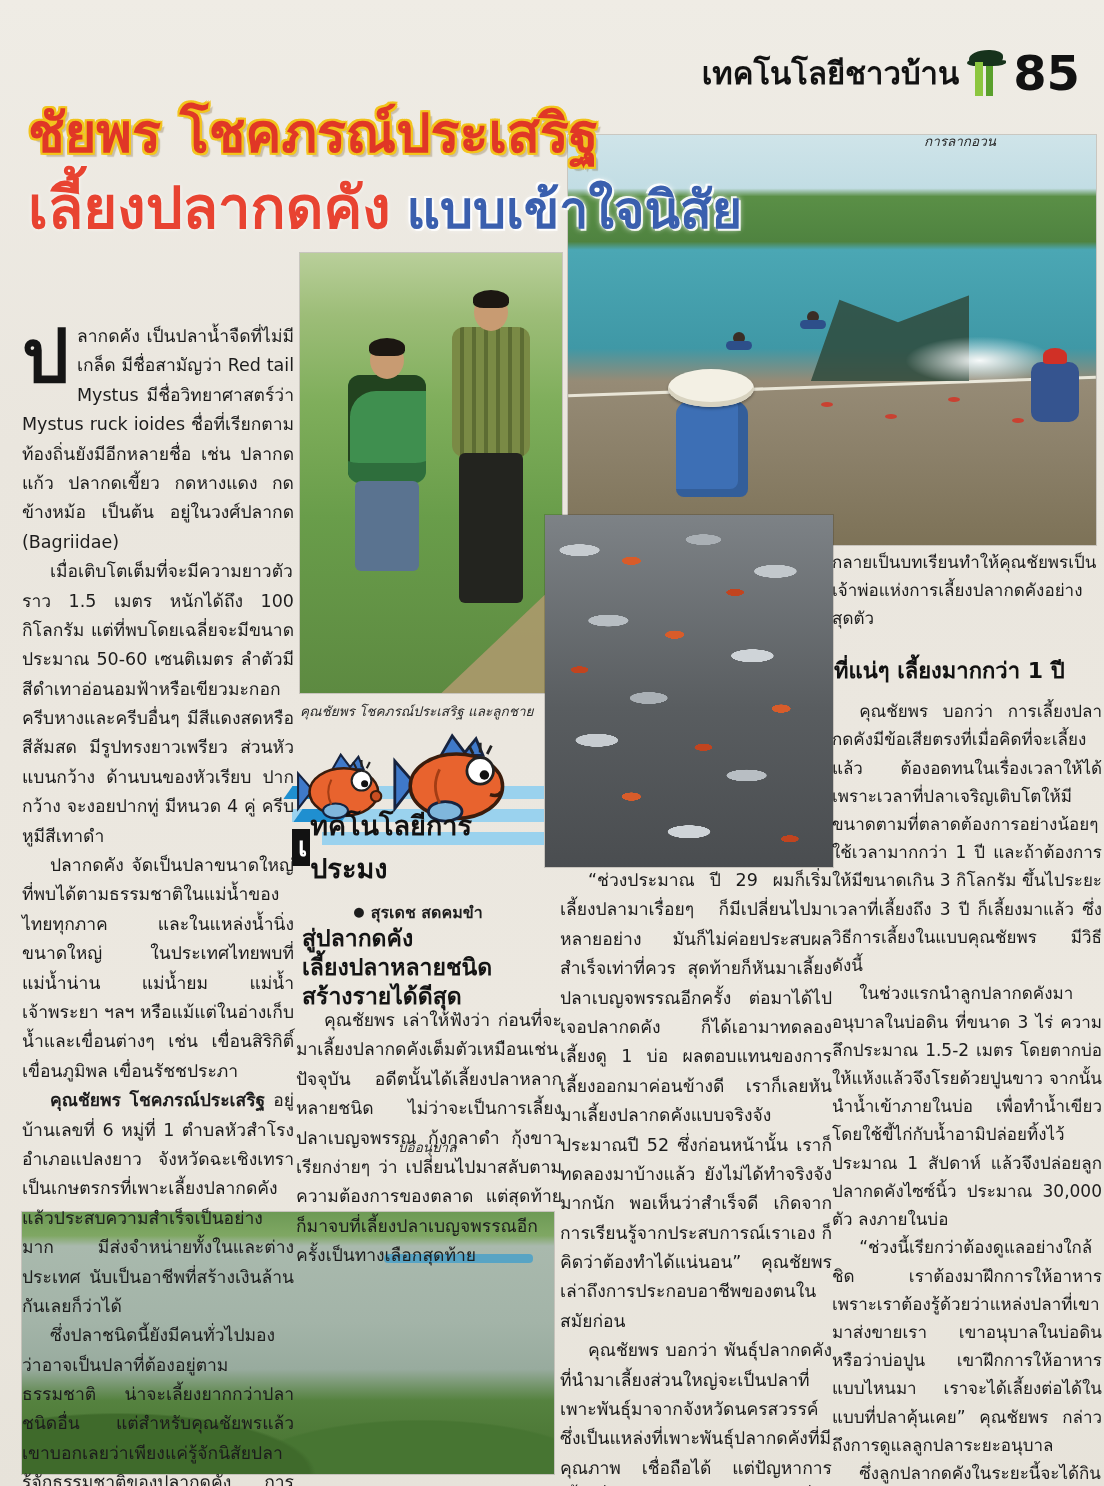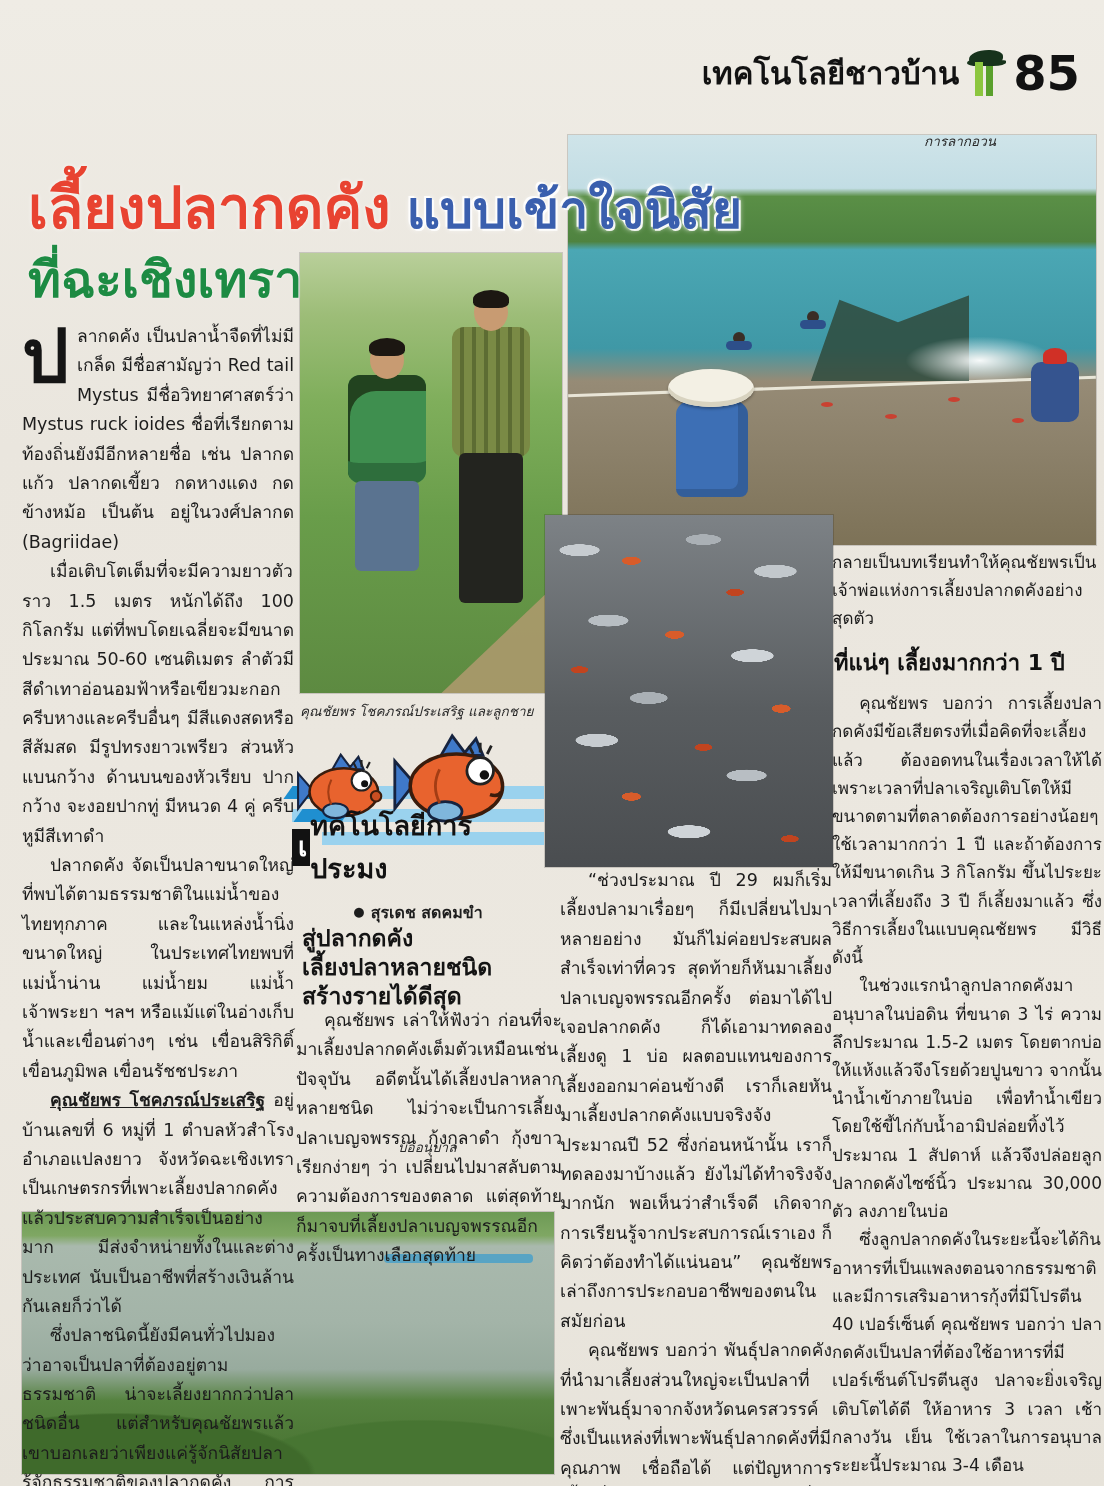"ชัยพร โชคภรณ์ประเสริฐ" div.hl { html: none -> <div>ชัยพร โชคภรณ์ประเสริฐ</div> }
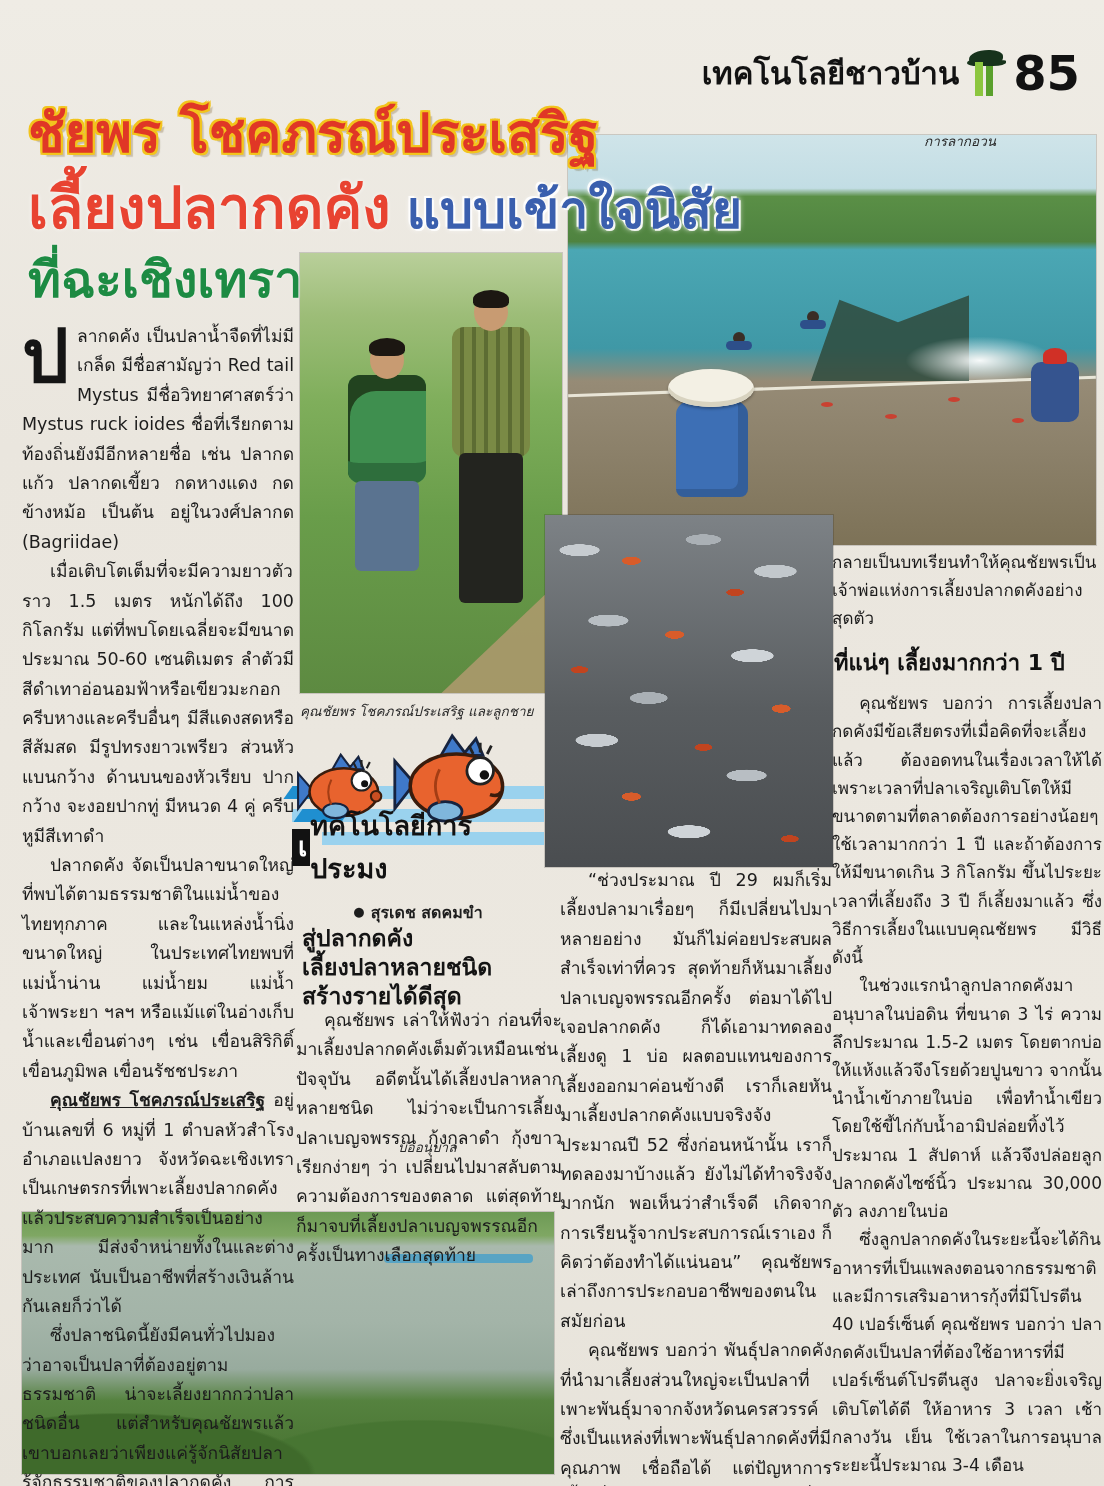"ที่ฉะเชิงเทรา" div.hl { html: <div>ที่ฉะเชิงเทรา</div> -> none }
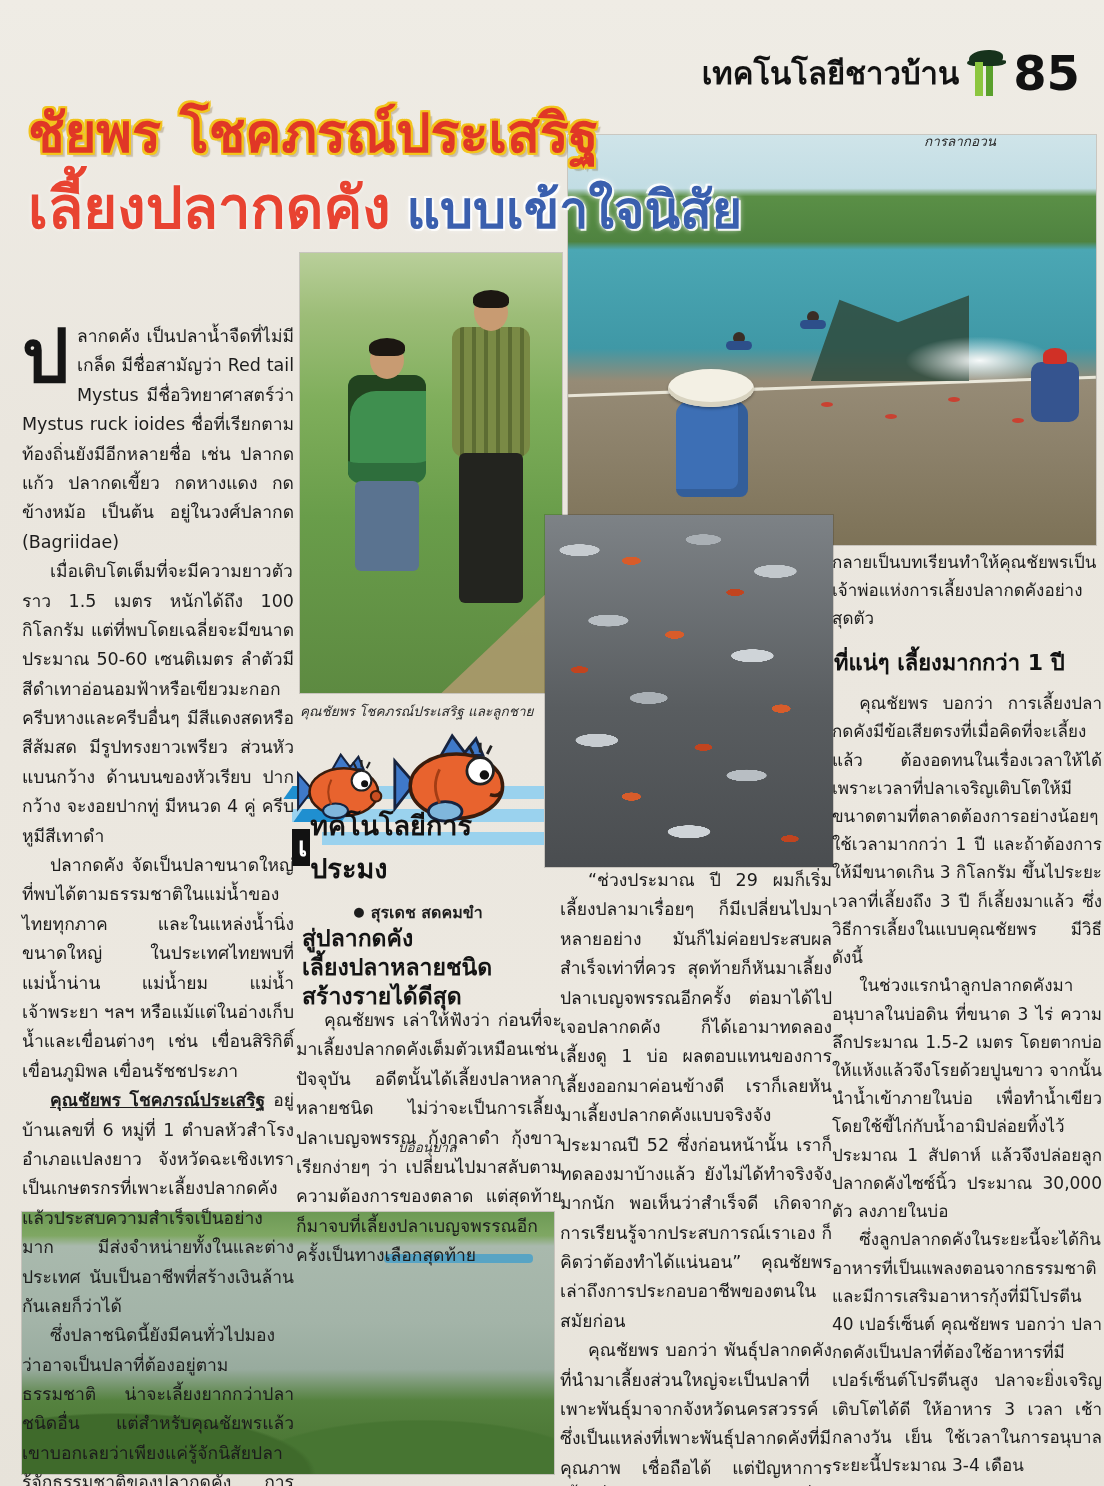"ที่แน่ๆ เลี้ยงมากกว่า 1 ปี" .col4 h3 { margin: 12px 0 8px 2px -> 20px 0 8px 2px }
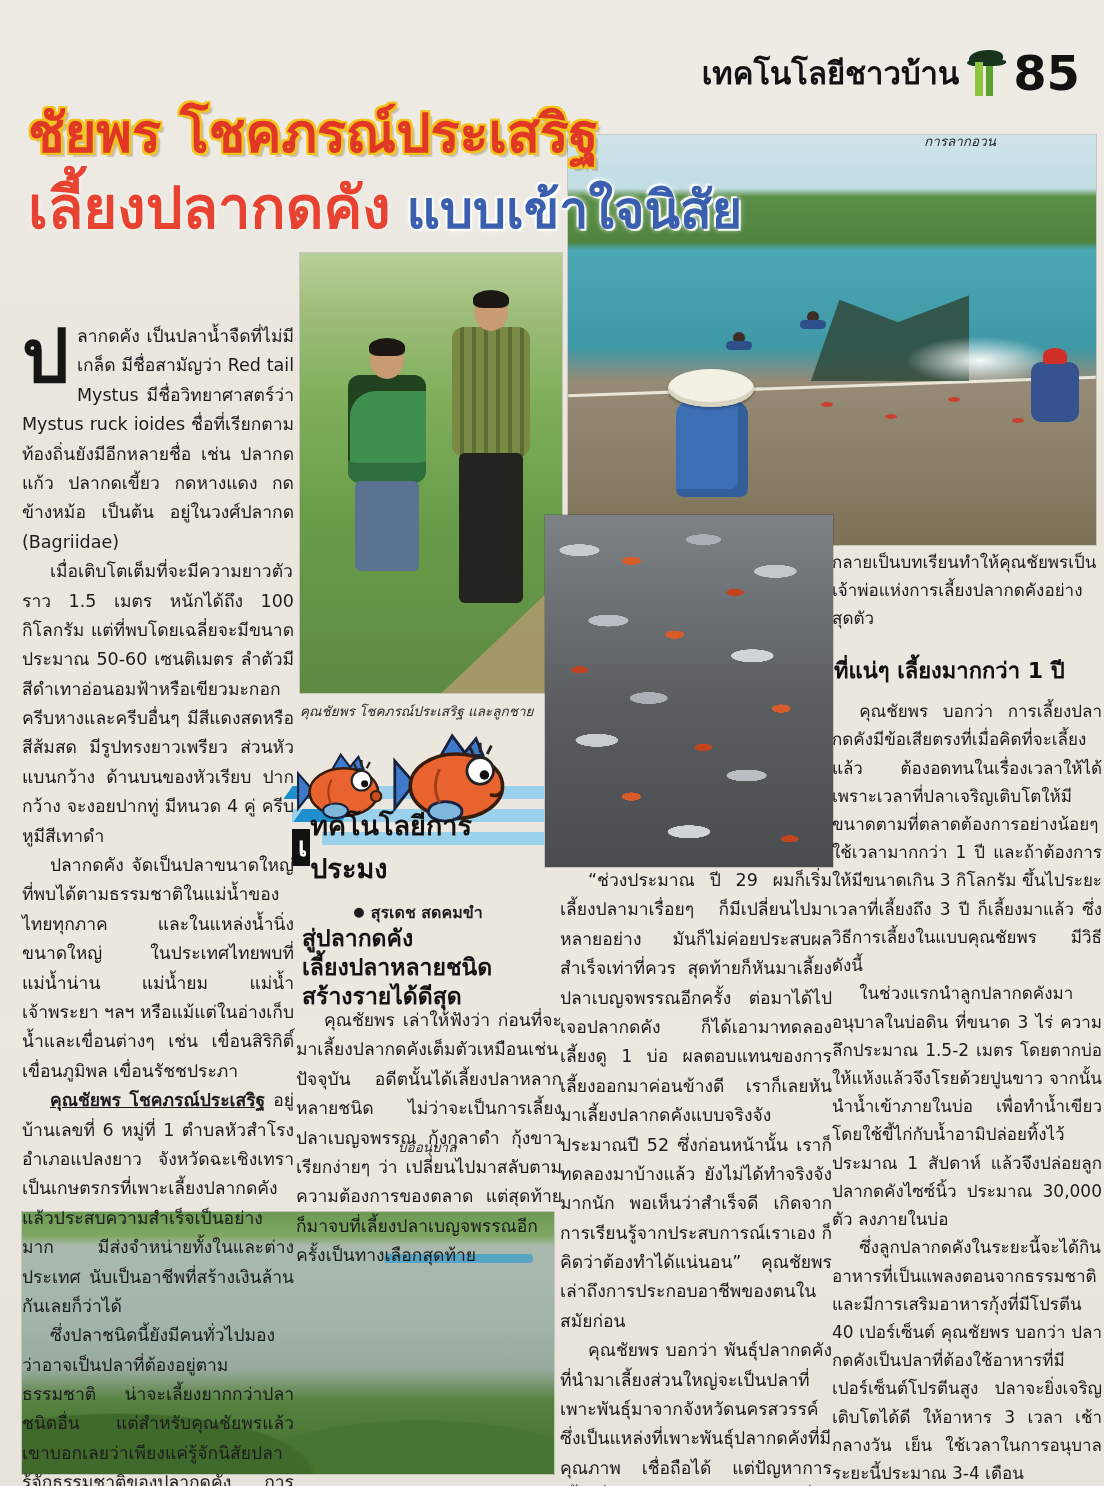"คุณชัยพร โชคภรณ์ประเสริฐ" .lead-bold { text-decoration: underline -> none }
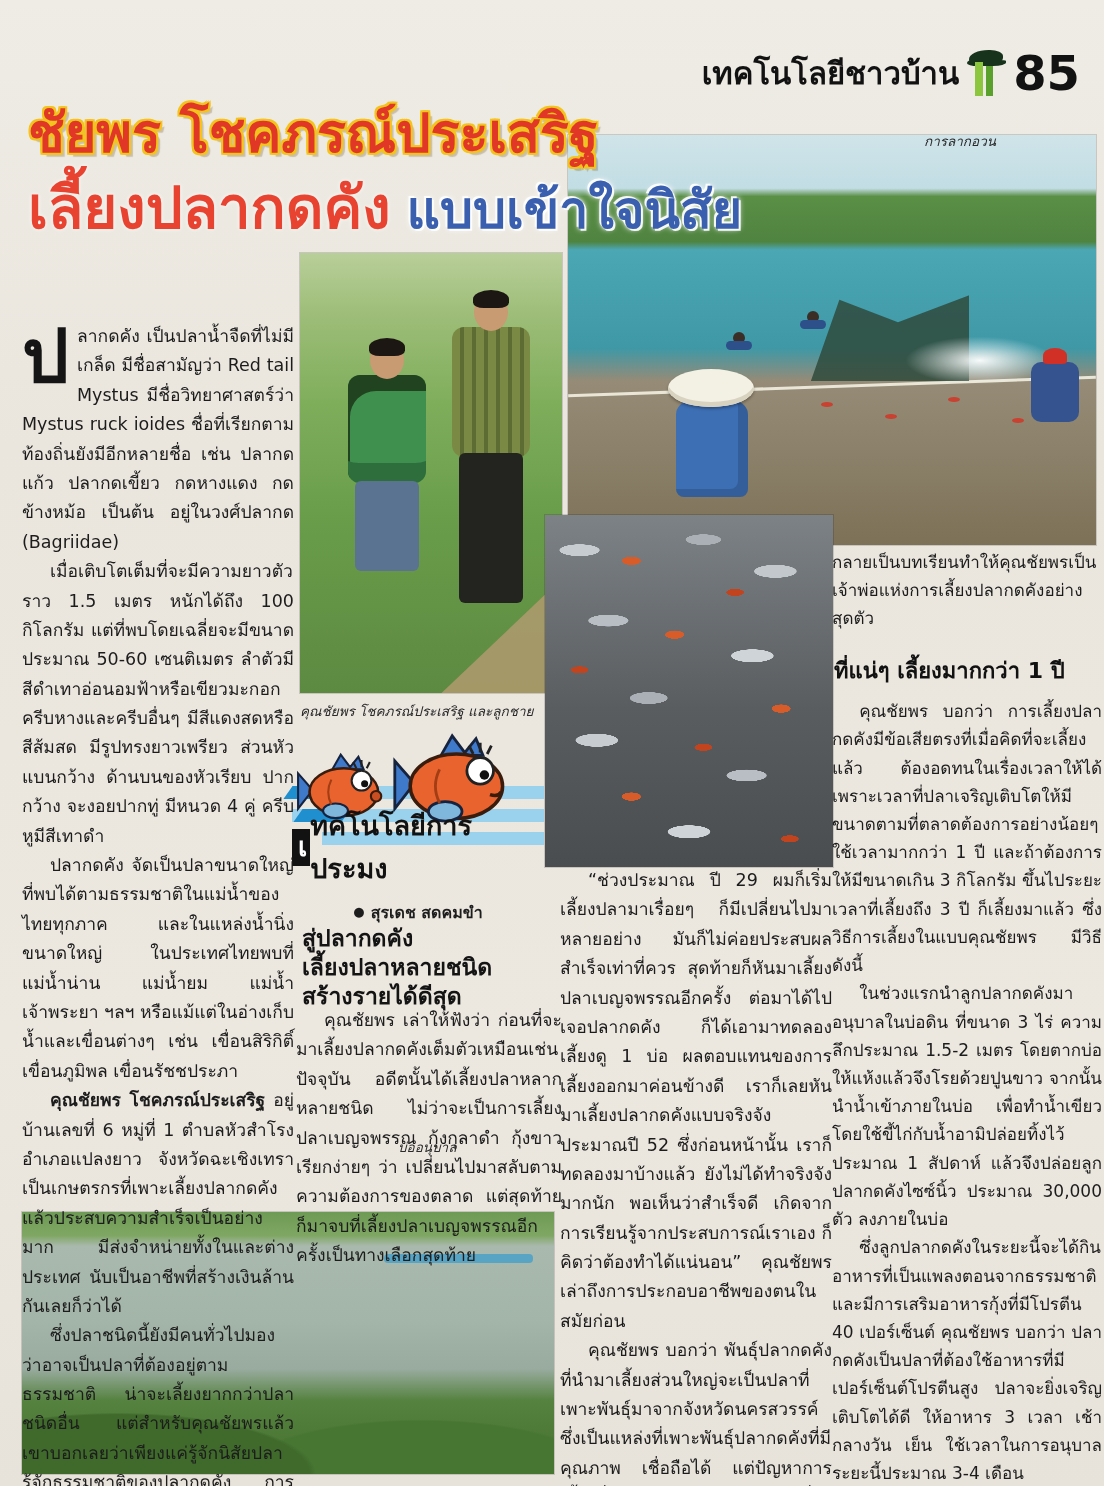"“ช่วงนี้เรียกว่าต้องดูแลอย่างใกล้ชิด" p { html: none -> <p>“ช่วงนี้เรียกว่าต้องดูแลอย่างใกล้ชิด เราต้องมาฝึกการให้อาหาร เพราะเราต้องรู้ด้วยว่าแหล่งปลาที่เขามาส่งขายเรา เขาอนุบาลในบ่อดินหรือว่าบ่อปูน เขาฝึกการให้อาหารแบบไหนมา เราจะได้เลี้ยงต่อได้ในแบบที่ปลาคุ้นเคย” คุณชัยพร กล่าวถึงการดูแลลูกปลาระยะอนุบาล</p> }
